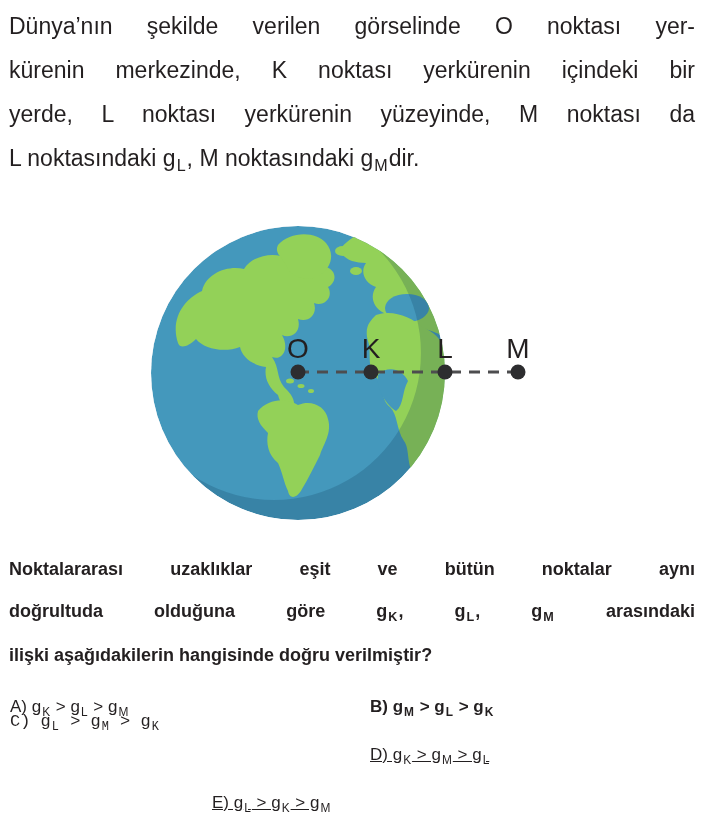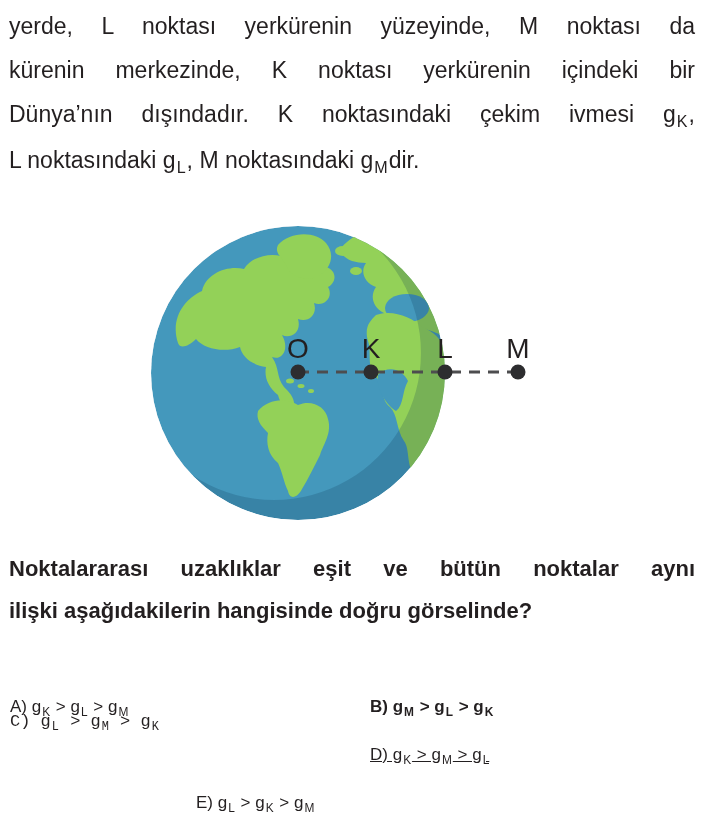"Dünya’nın şekilde verilen görselinde O" div.tline { html: none -> <div><span>Dünya’nın şekilde verilen görselinde O noktası yer-</span></div> }
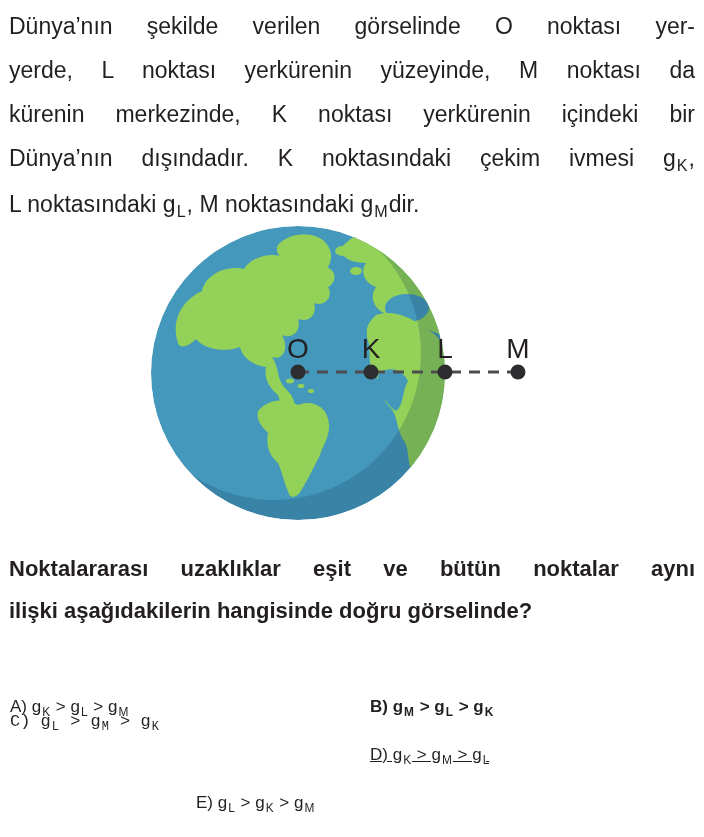"yerde, L noktası yerkürenin yüzeyinde," div.tline { order: before "kürenin merkezinde, K noktası yerkürenin" -> after "kürenin merkezinde, K noktası yerkürenin" }
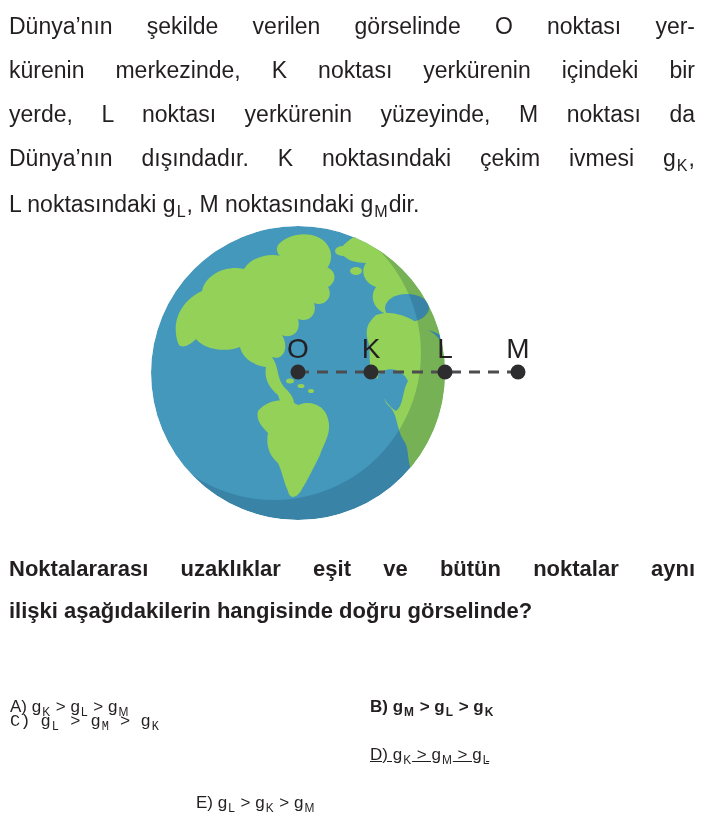"Dünya’nın dışındadır. K noktasındaki" div.tline { html: <div><span>Dünya’nın dışındadır. K noktasındaki çekim ivmesi g</span><span>K</span><span>,</span></div> -> none }
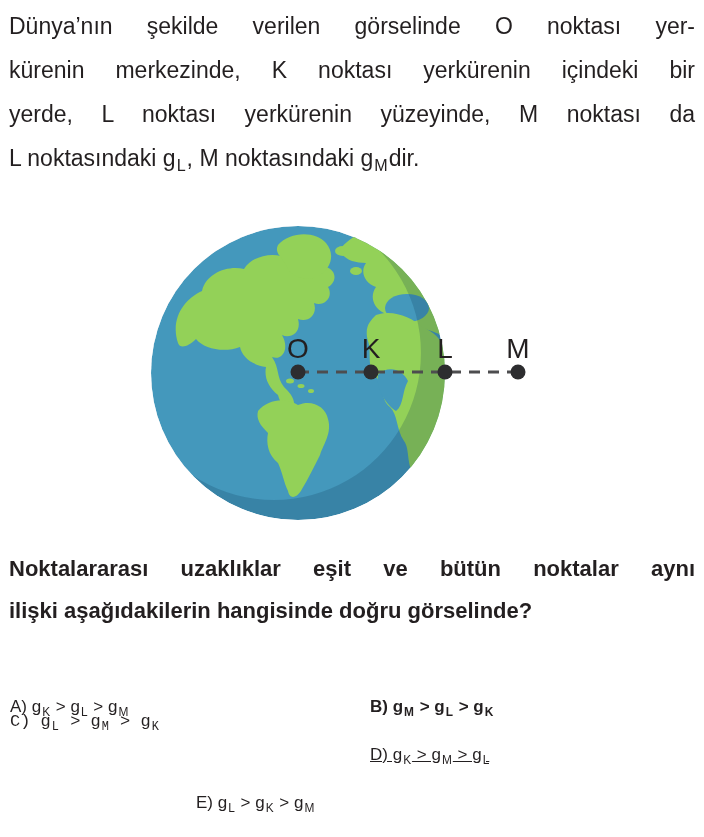"Noktalararası uzaklıklar eşit ve bütün" .stem { font-size: 22px -> 18px }
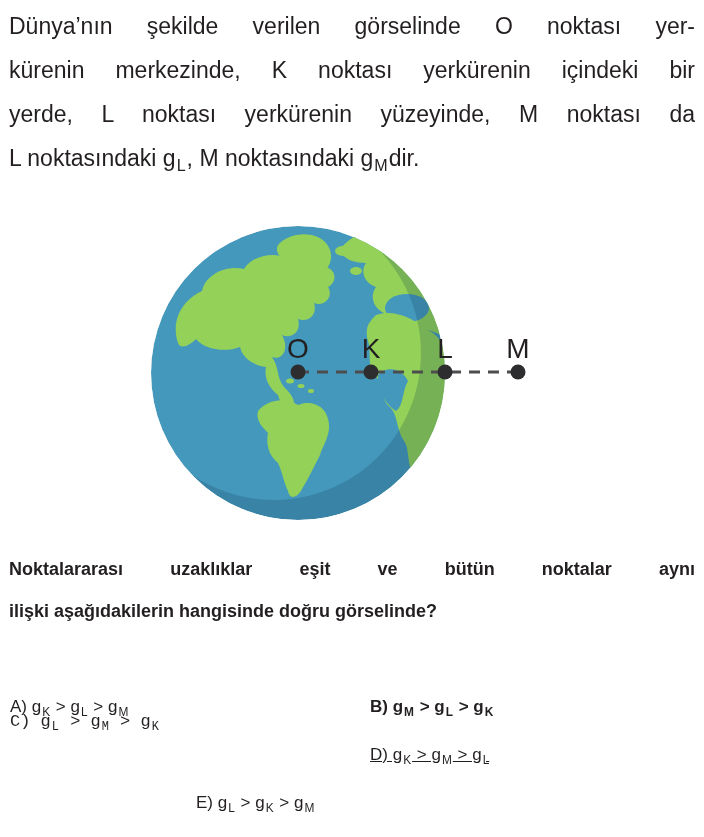"doğrultuda olduğuna göre gK, gL," div.tline { html: none -> <div><span>doğrultuda olduğuna göre g</span><span>K</span><span>, g</span><span>L</span><span>, g</span><span>M</span><span> arasındaki</span></div> }
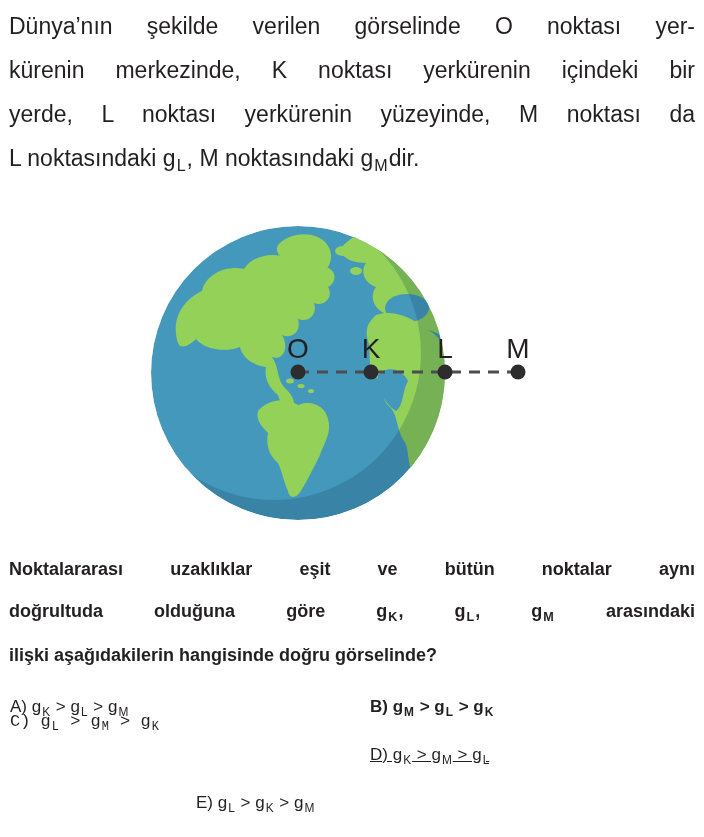"ilişki aşağıdakilerin hangisinde doğru" span { text: görselinde -> verilmiştir }
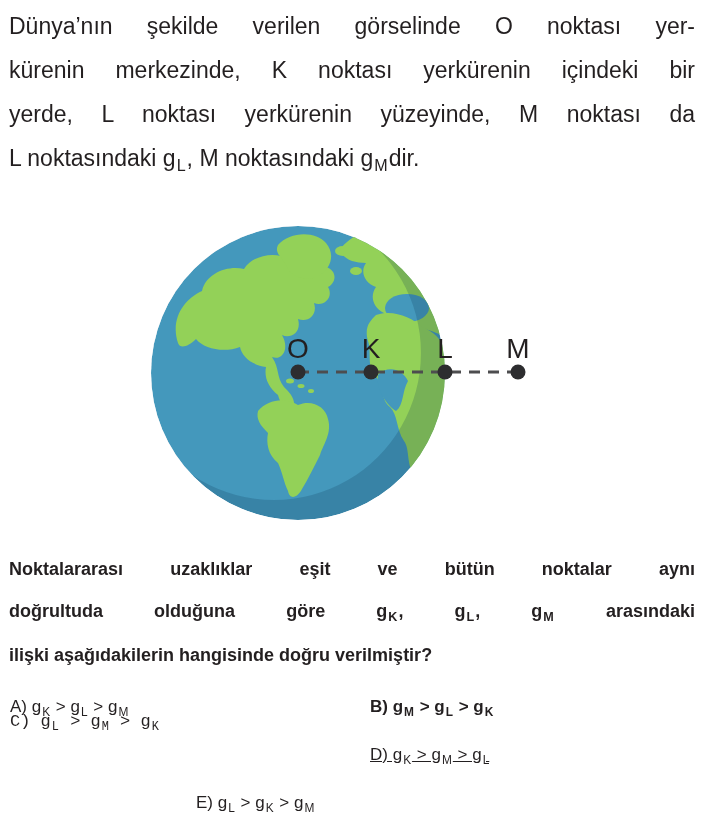"E) gL > gK >" .opt-e { left: 196px -> 212px; text-decoration: none -> underline }
